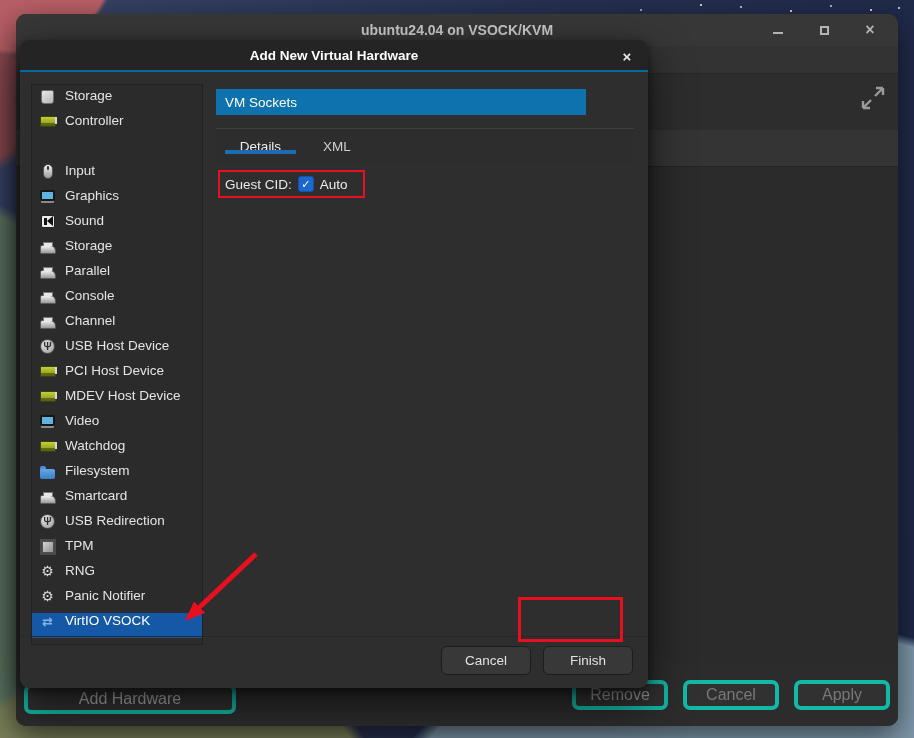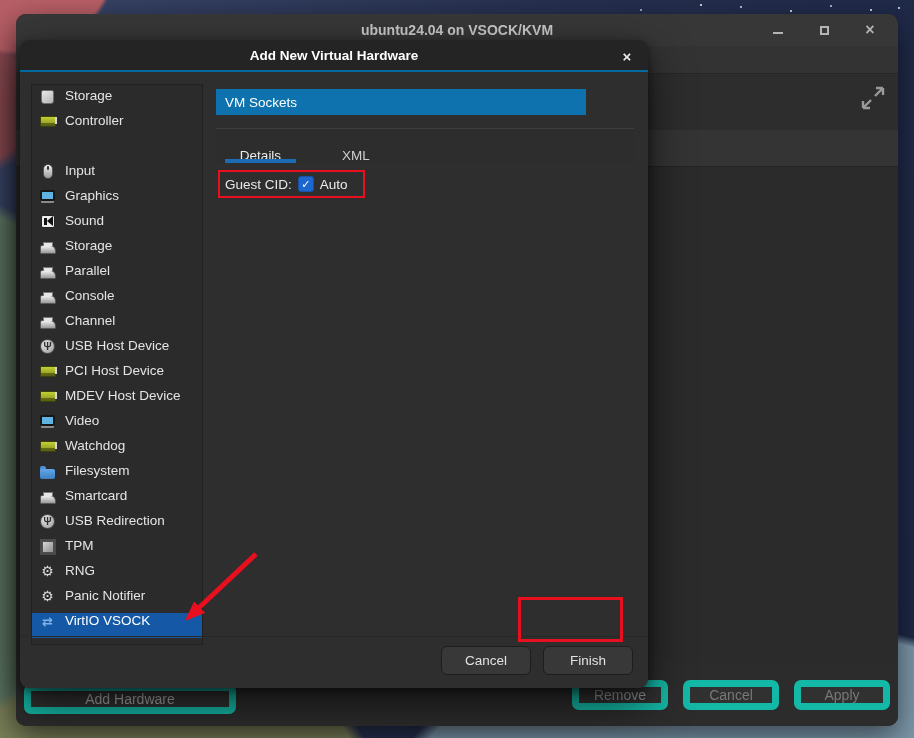"Details" .tabs { align-items: flex-end -> center; gap: 19px -> none }
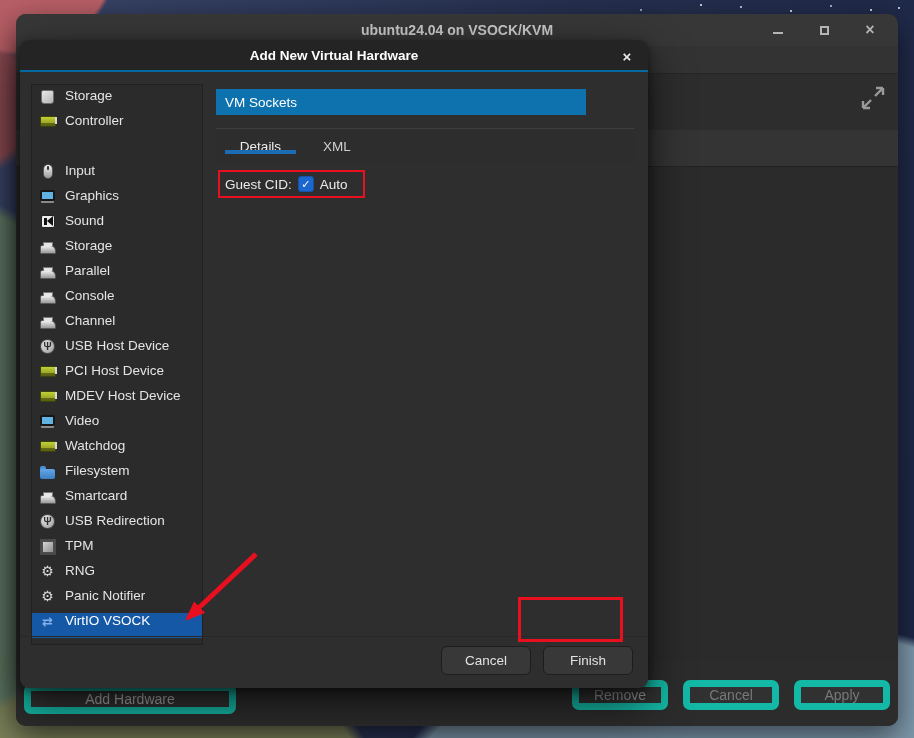"Add Hardware" .btn { border: 7px solid #14b8a6 -> 4px solid #14b8a6; font-size: 14px -> 16px }
